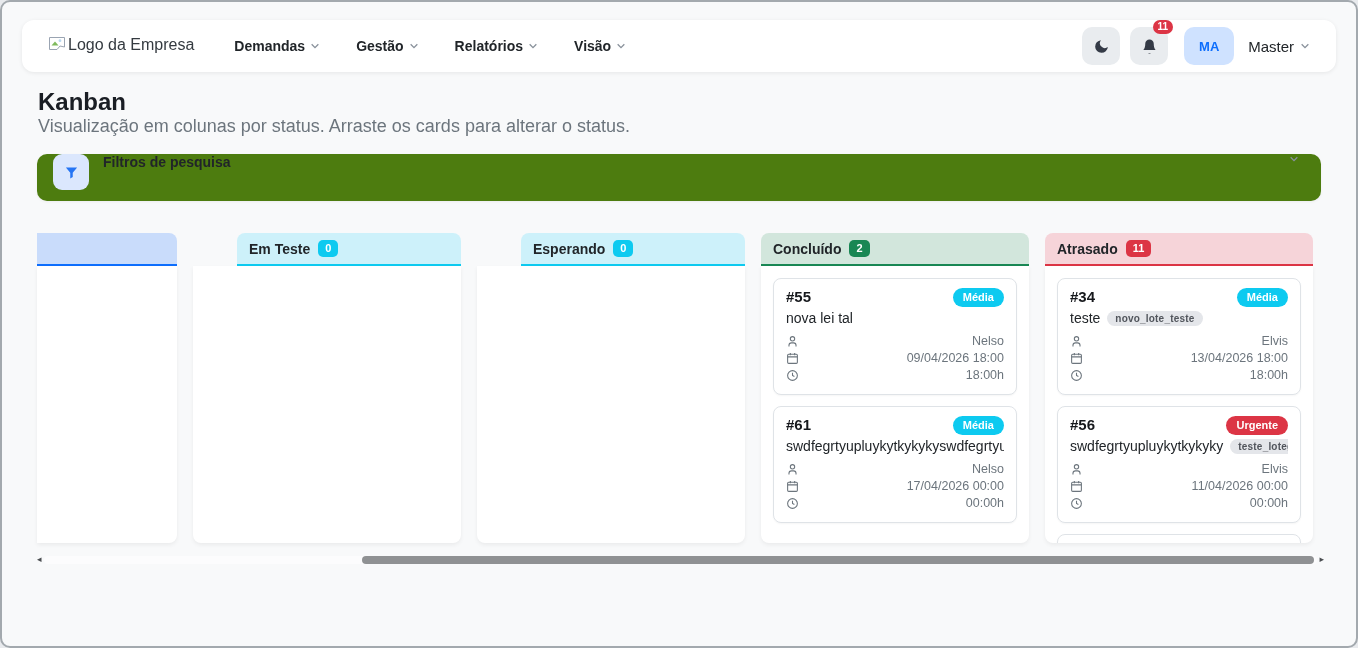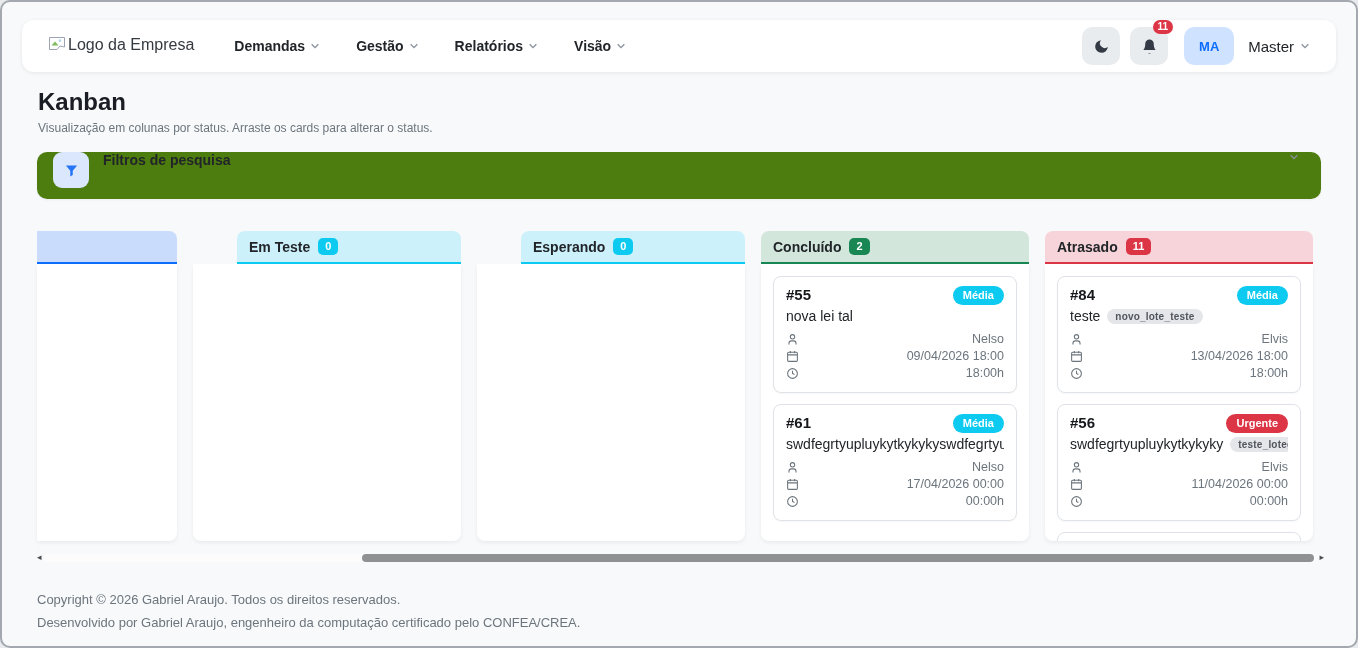"Visualização em colunas por status." .page-subtitle { font-size: 12px -> 18px; margin-top: 5px -> none }
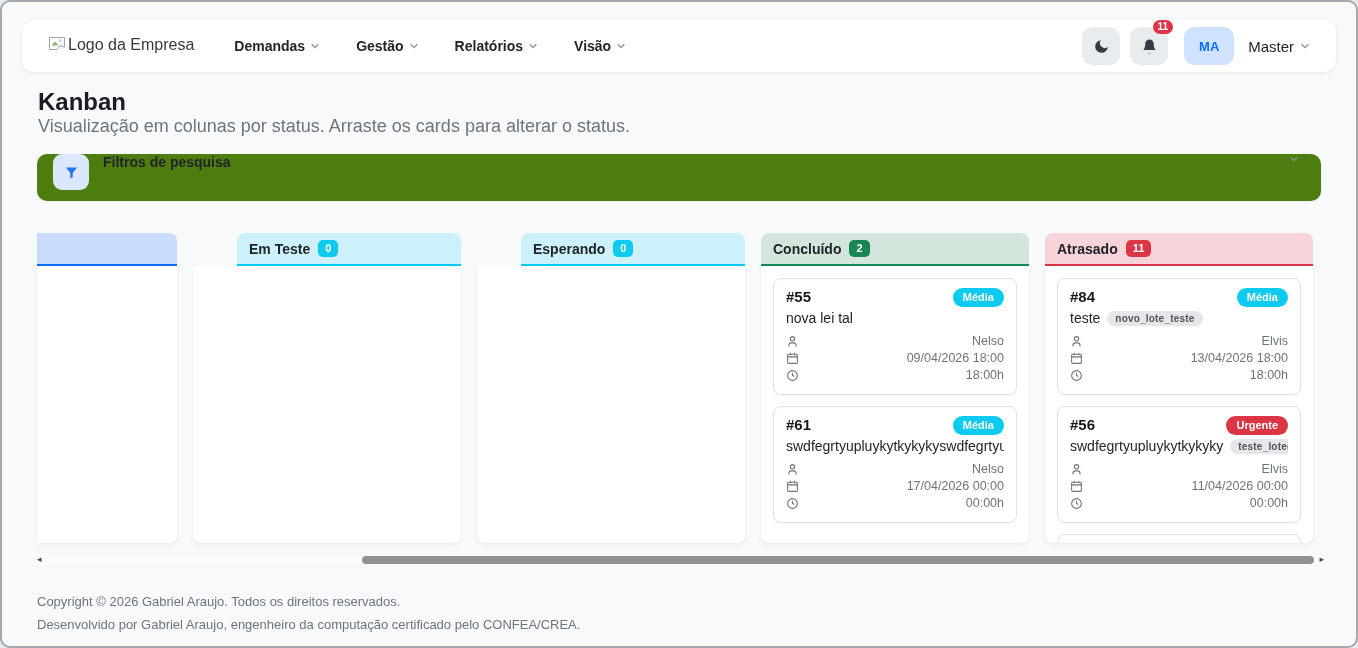"#84" span.card-id { text: 84 -> 34 }
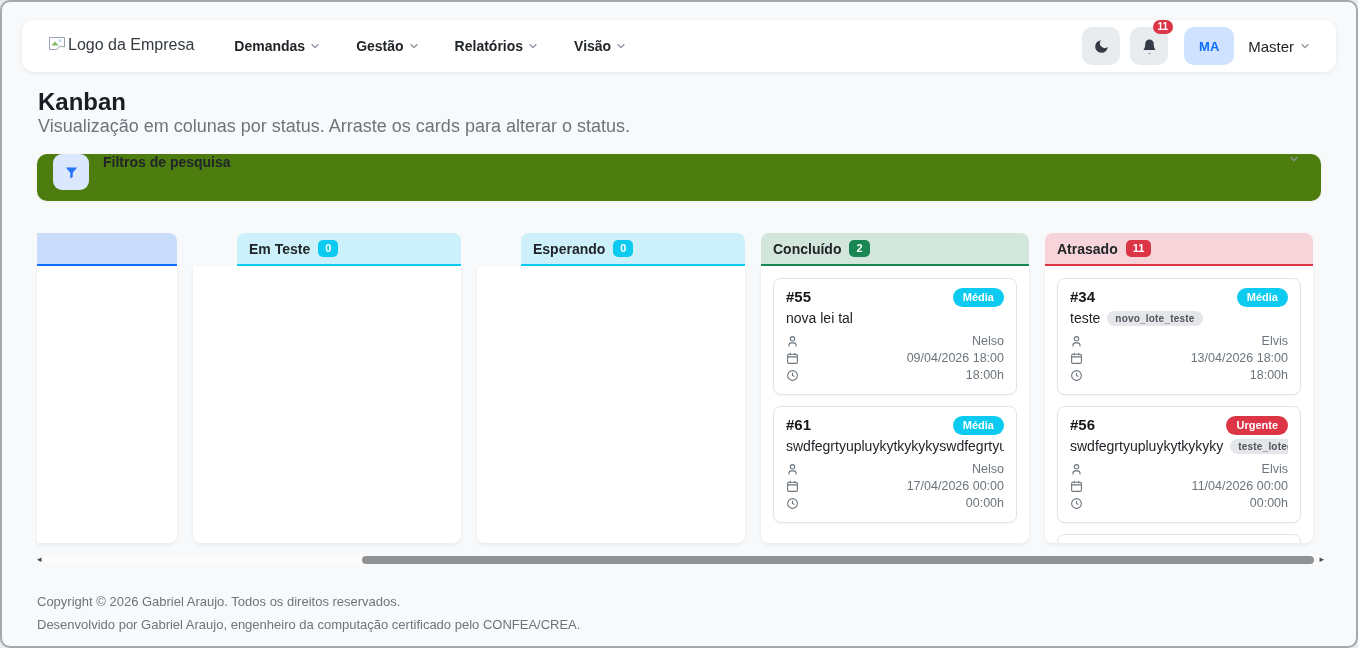"Copyright © 2026 Gabriel Araujo." footer.footer { html: <footer> <div>Copyright © 2026 Gabriel Araujo. Todos os direitos reservados.</div> <div>Desenvolvido por Gabriel Araujo, engenheiro da computação certificado pelo CONFEA/CREA.</div> </footer> -> none }
